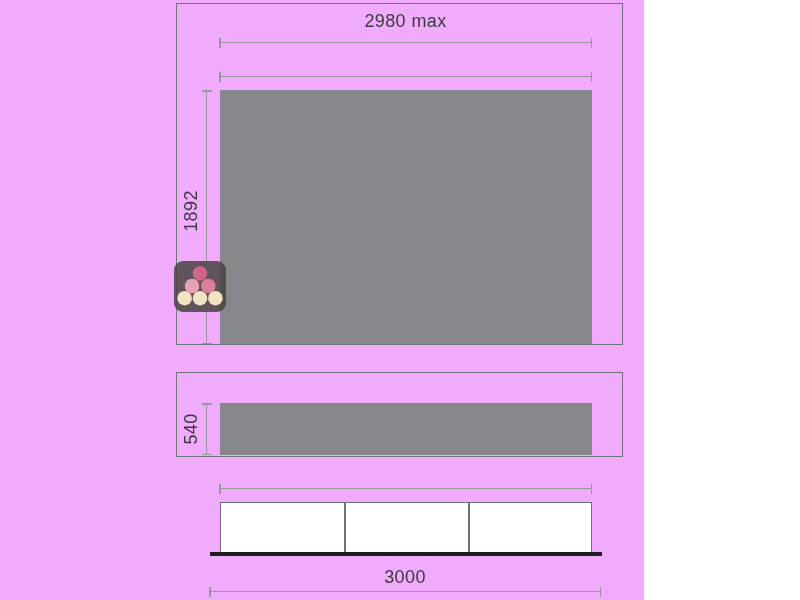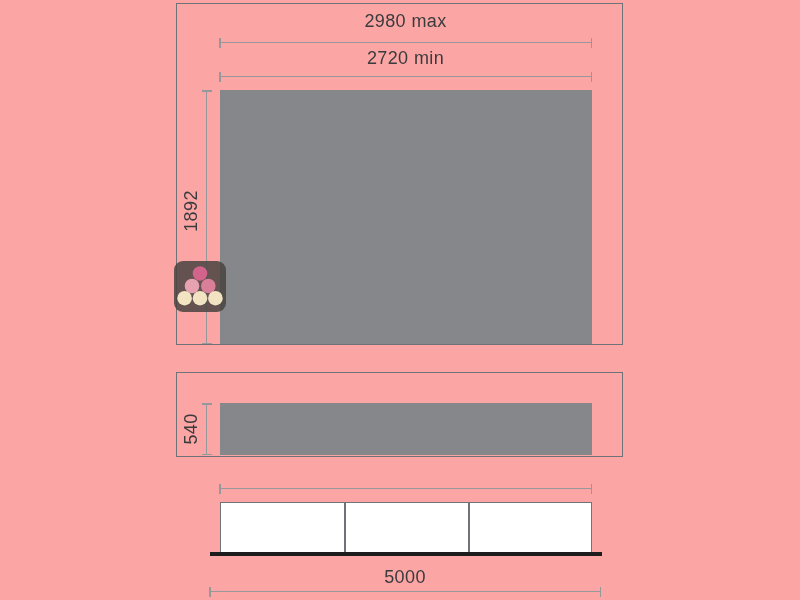"2980 max" #stage { background: #fca5a5 -> #f0abfc; width: 800px -> 644px }
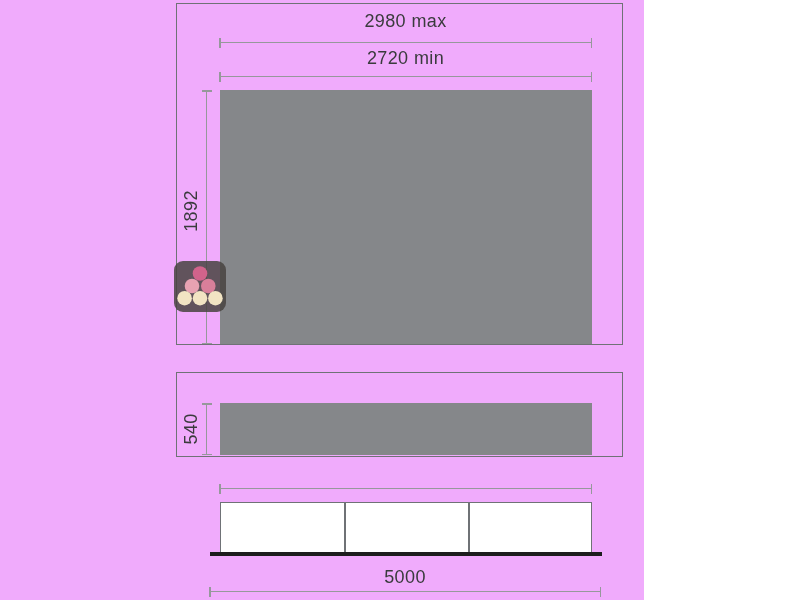"2720 min" div.abs { html: <div>2720 min</div> -> none }
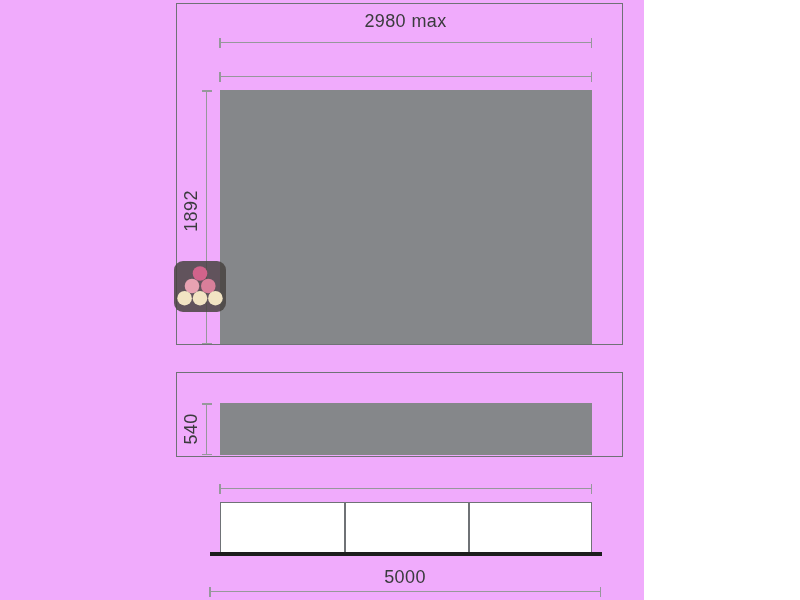"5000" div.abs { text: 5000 -> 3000 }
